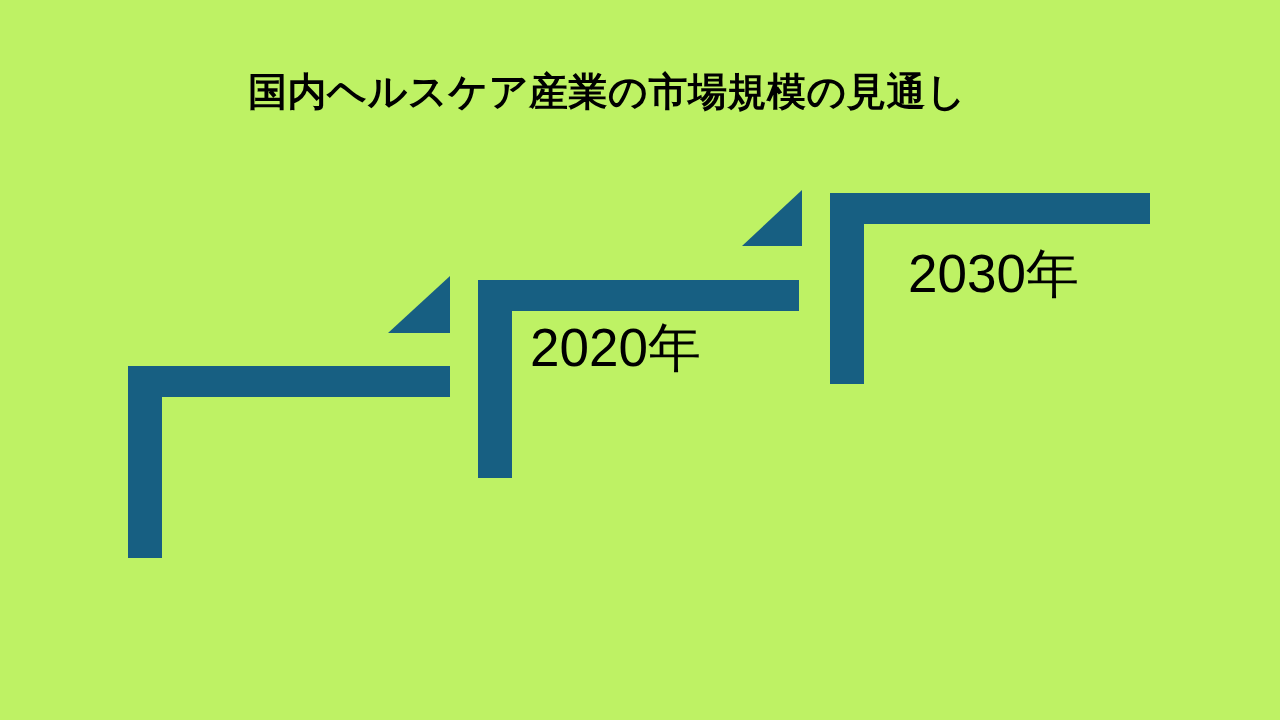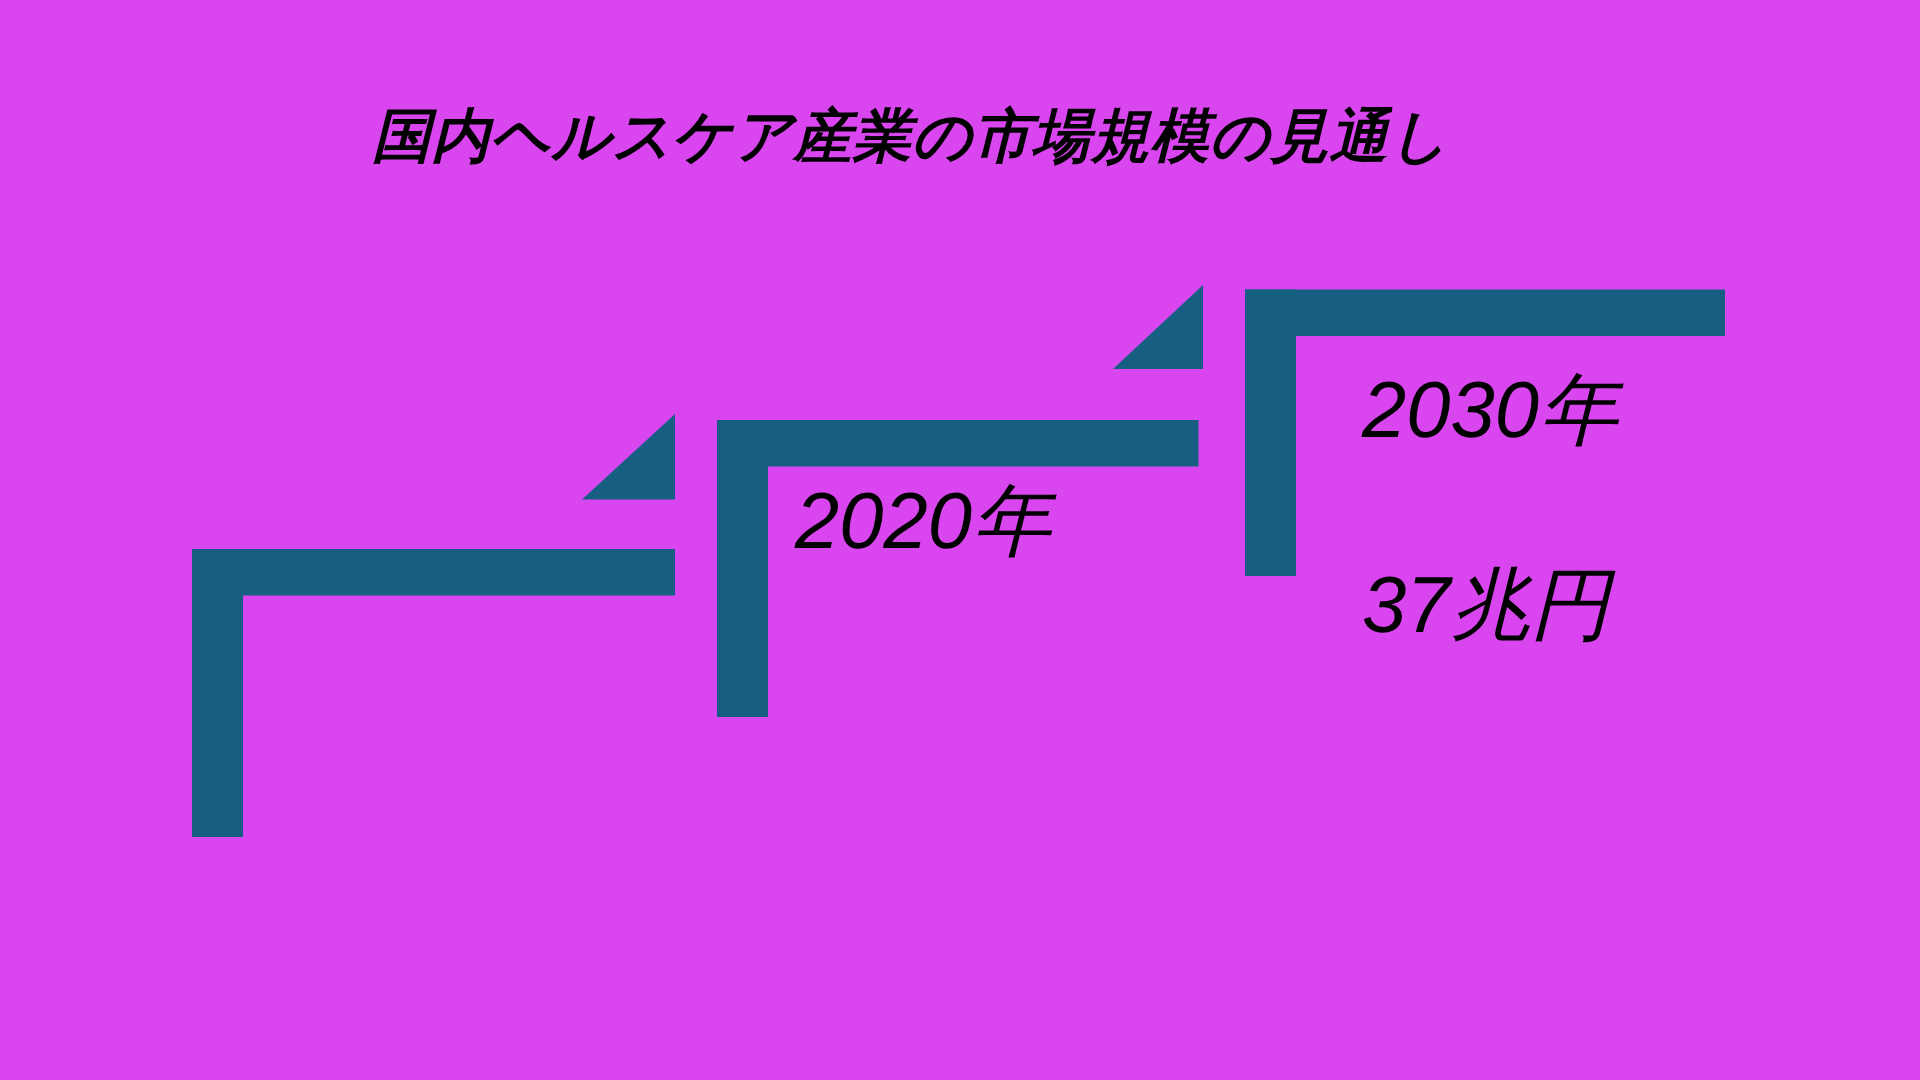"国内ヘルスケア産業の市場規模の見通し" .slide { background: #d946ef -> #bef264; font-style: italic -> none }
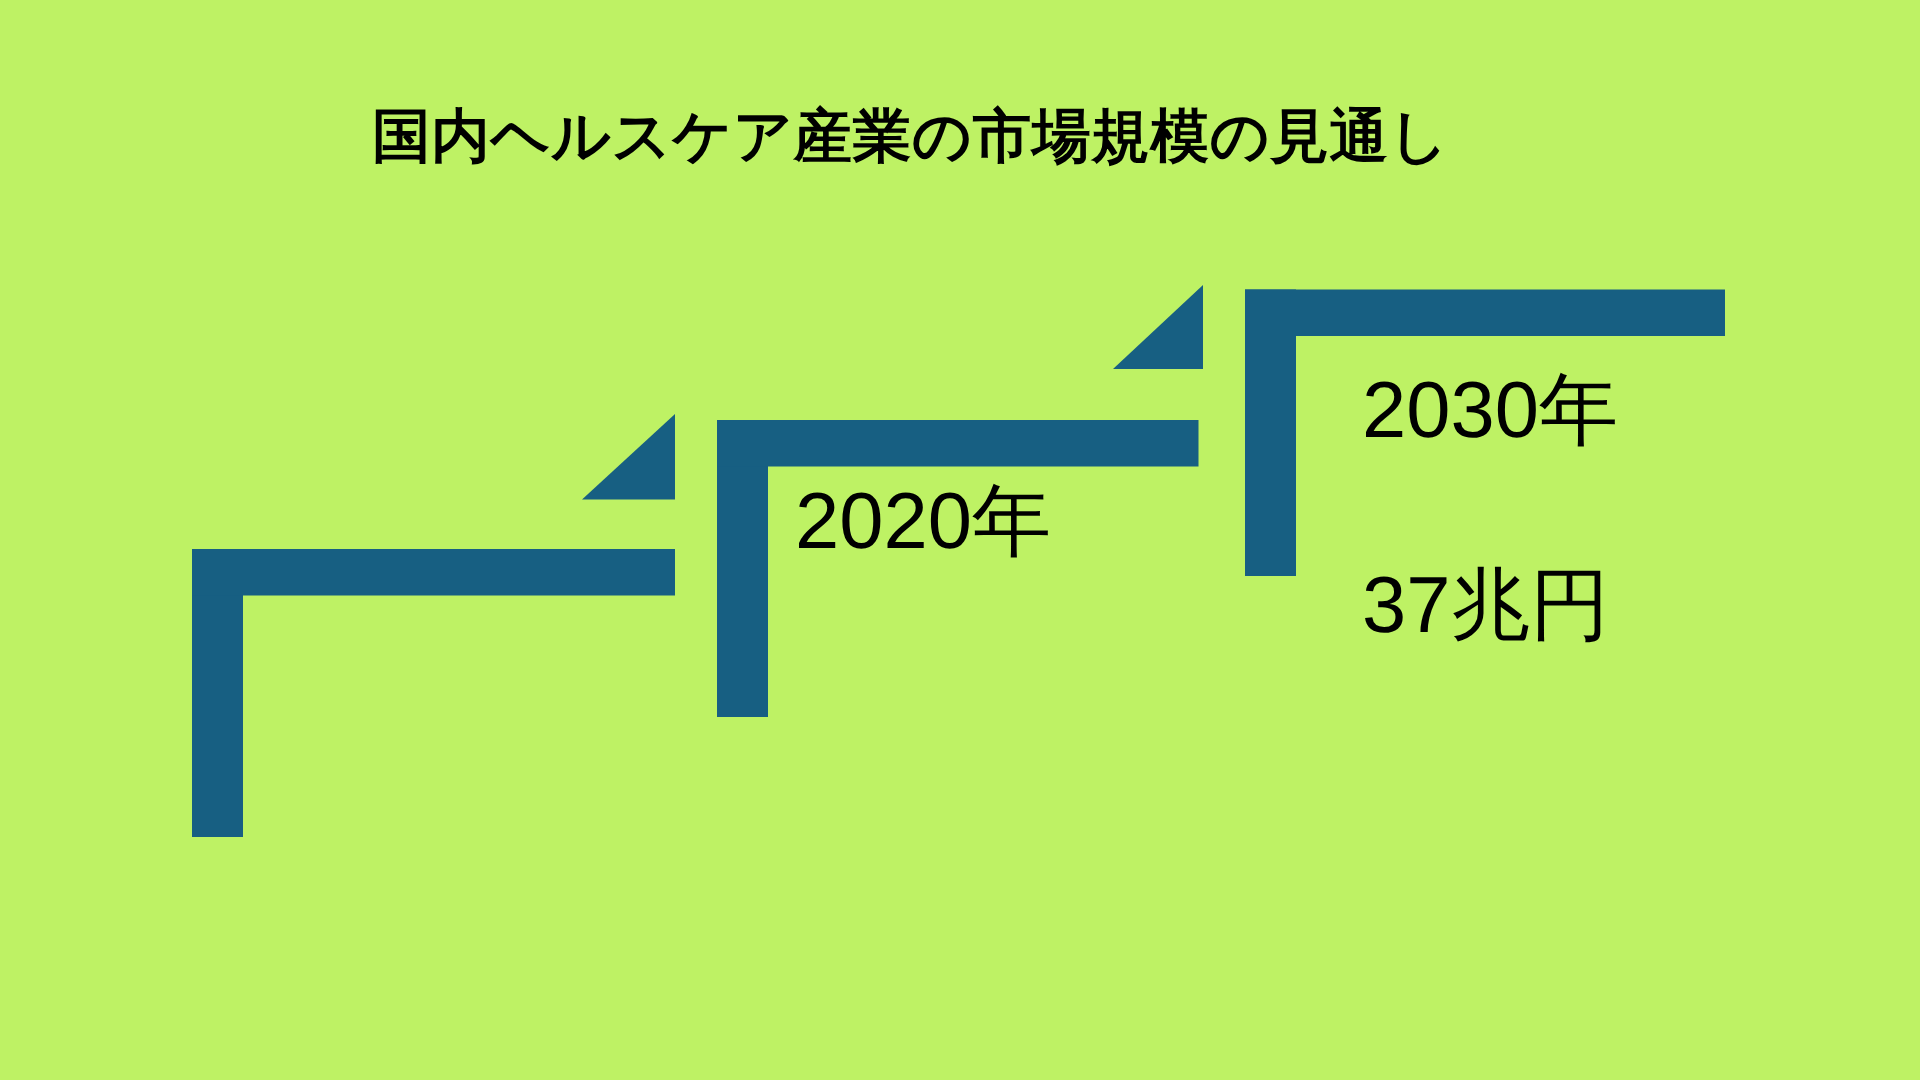"37兆円" div.label-value { html: <div>37兆円</div> -> none }
